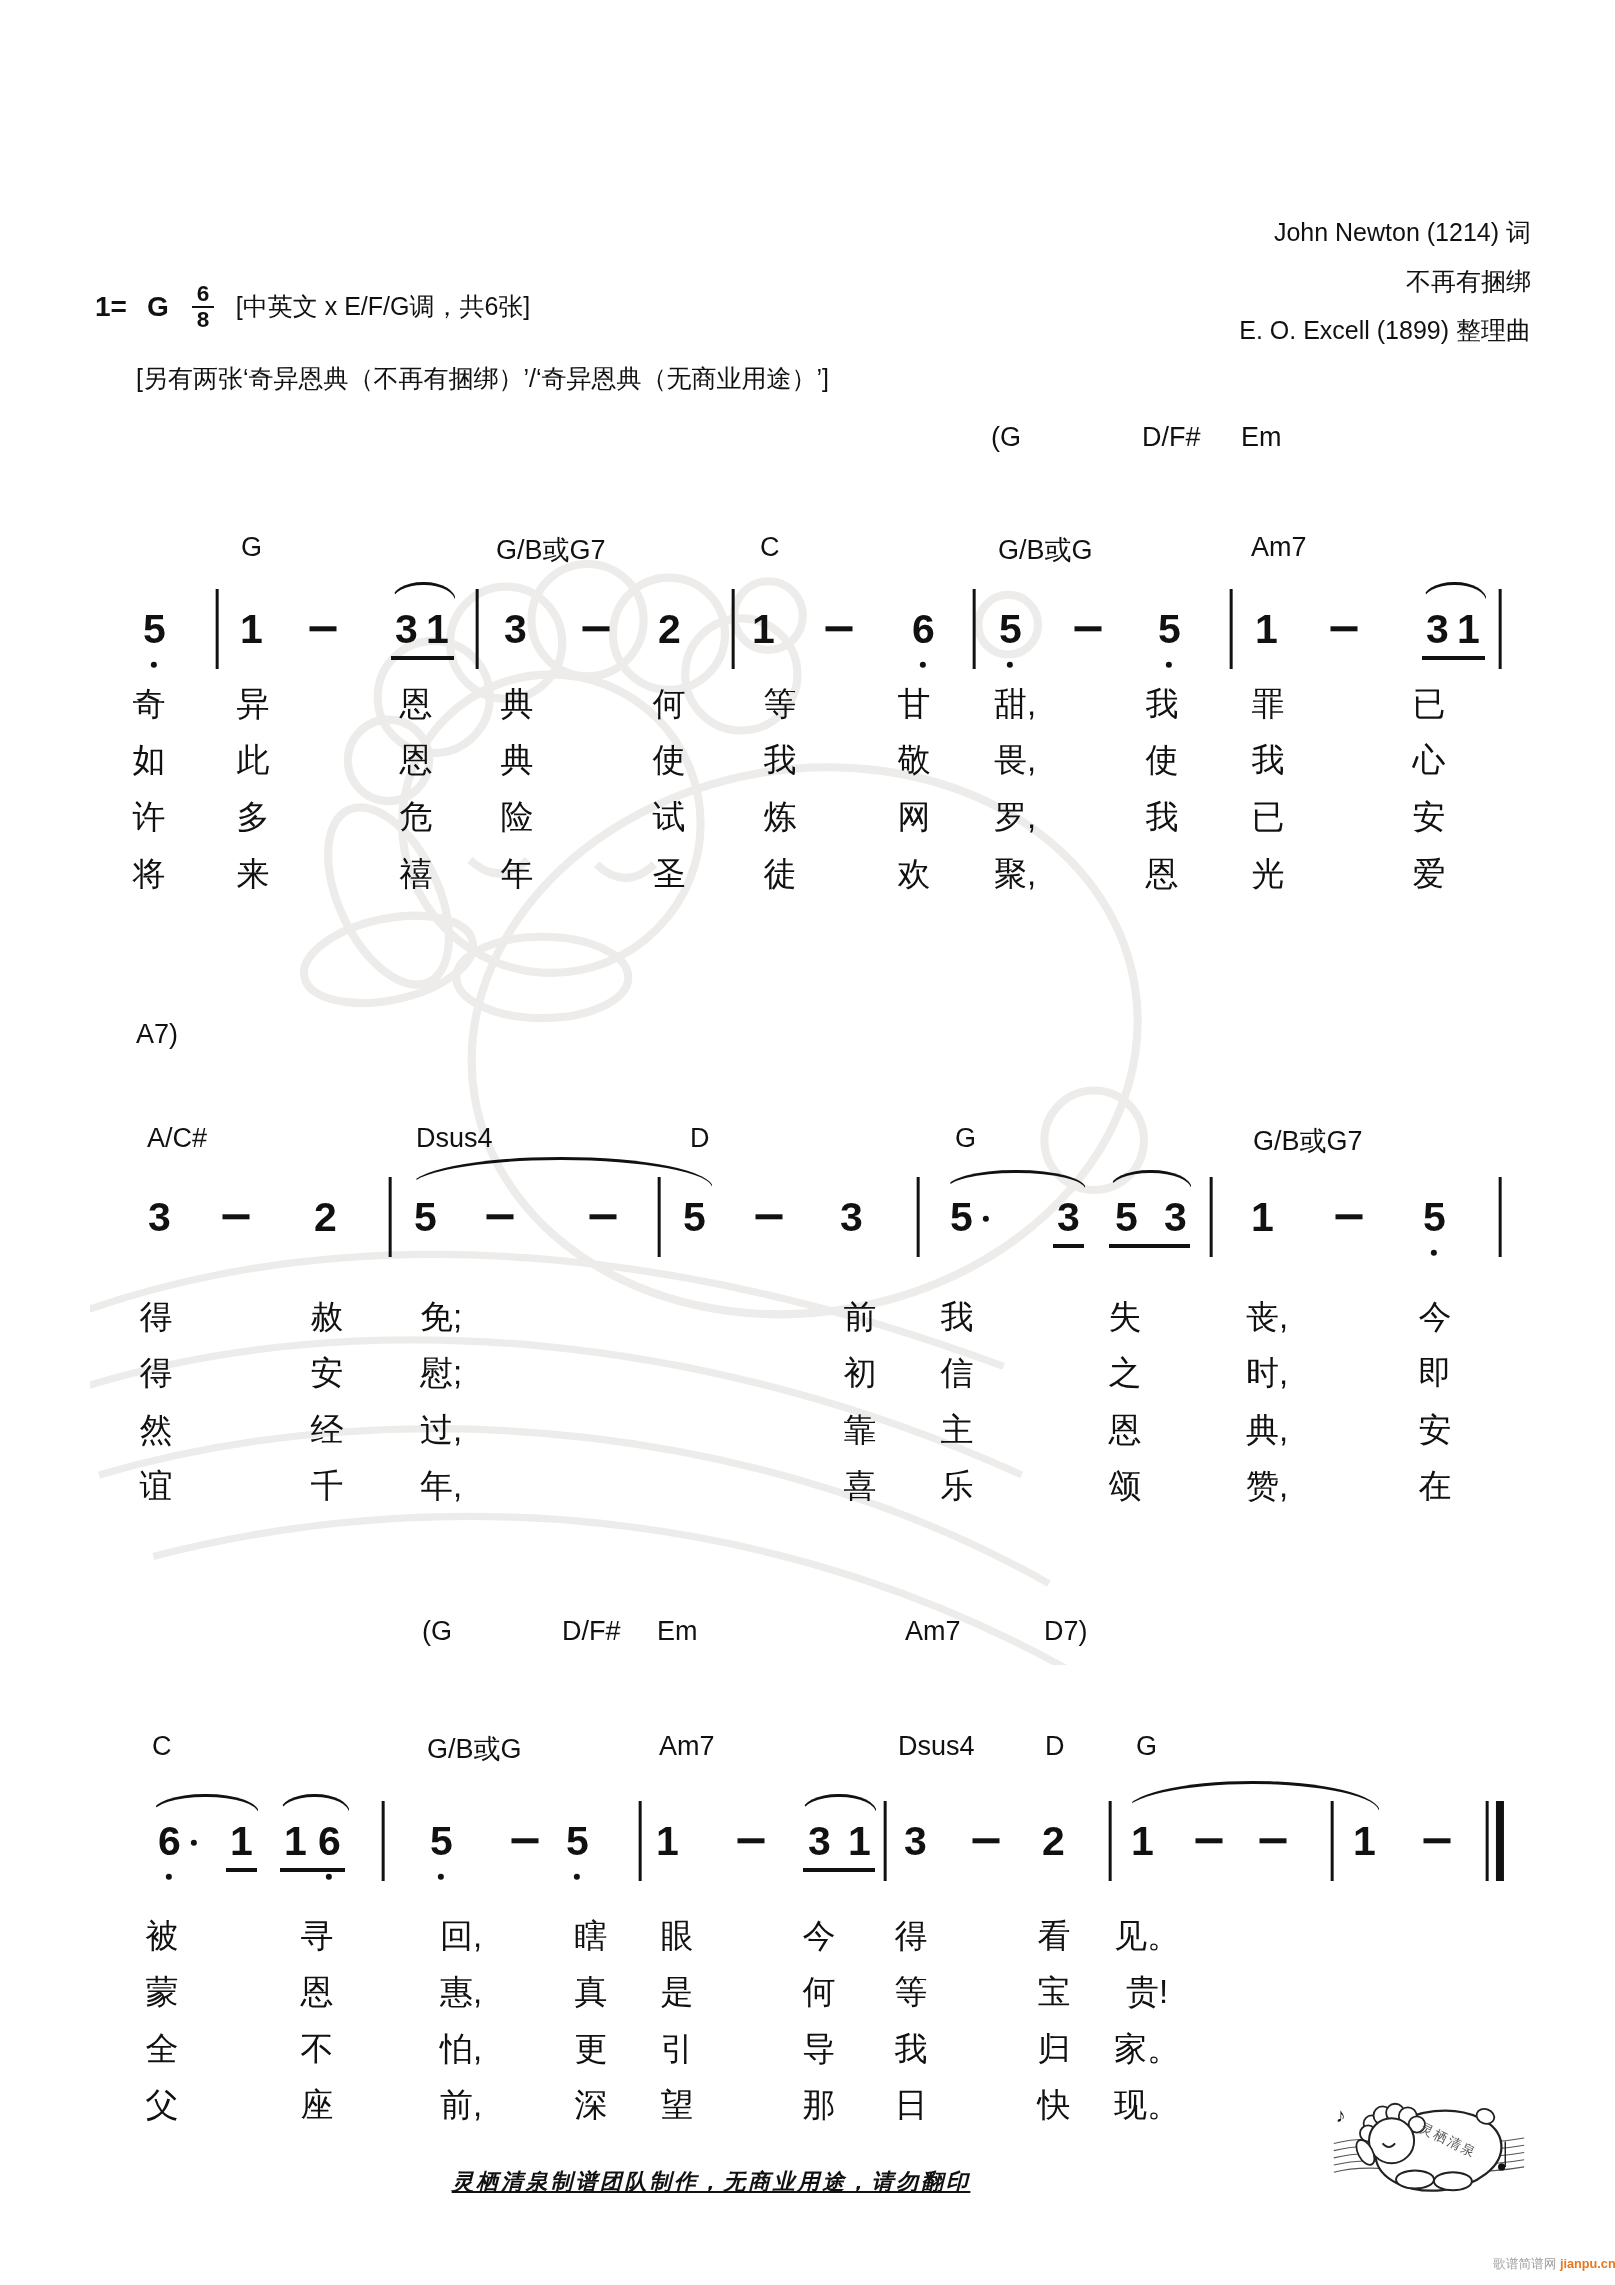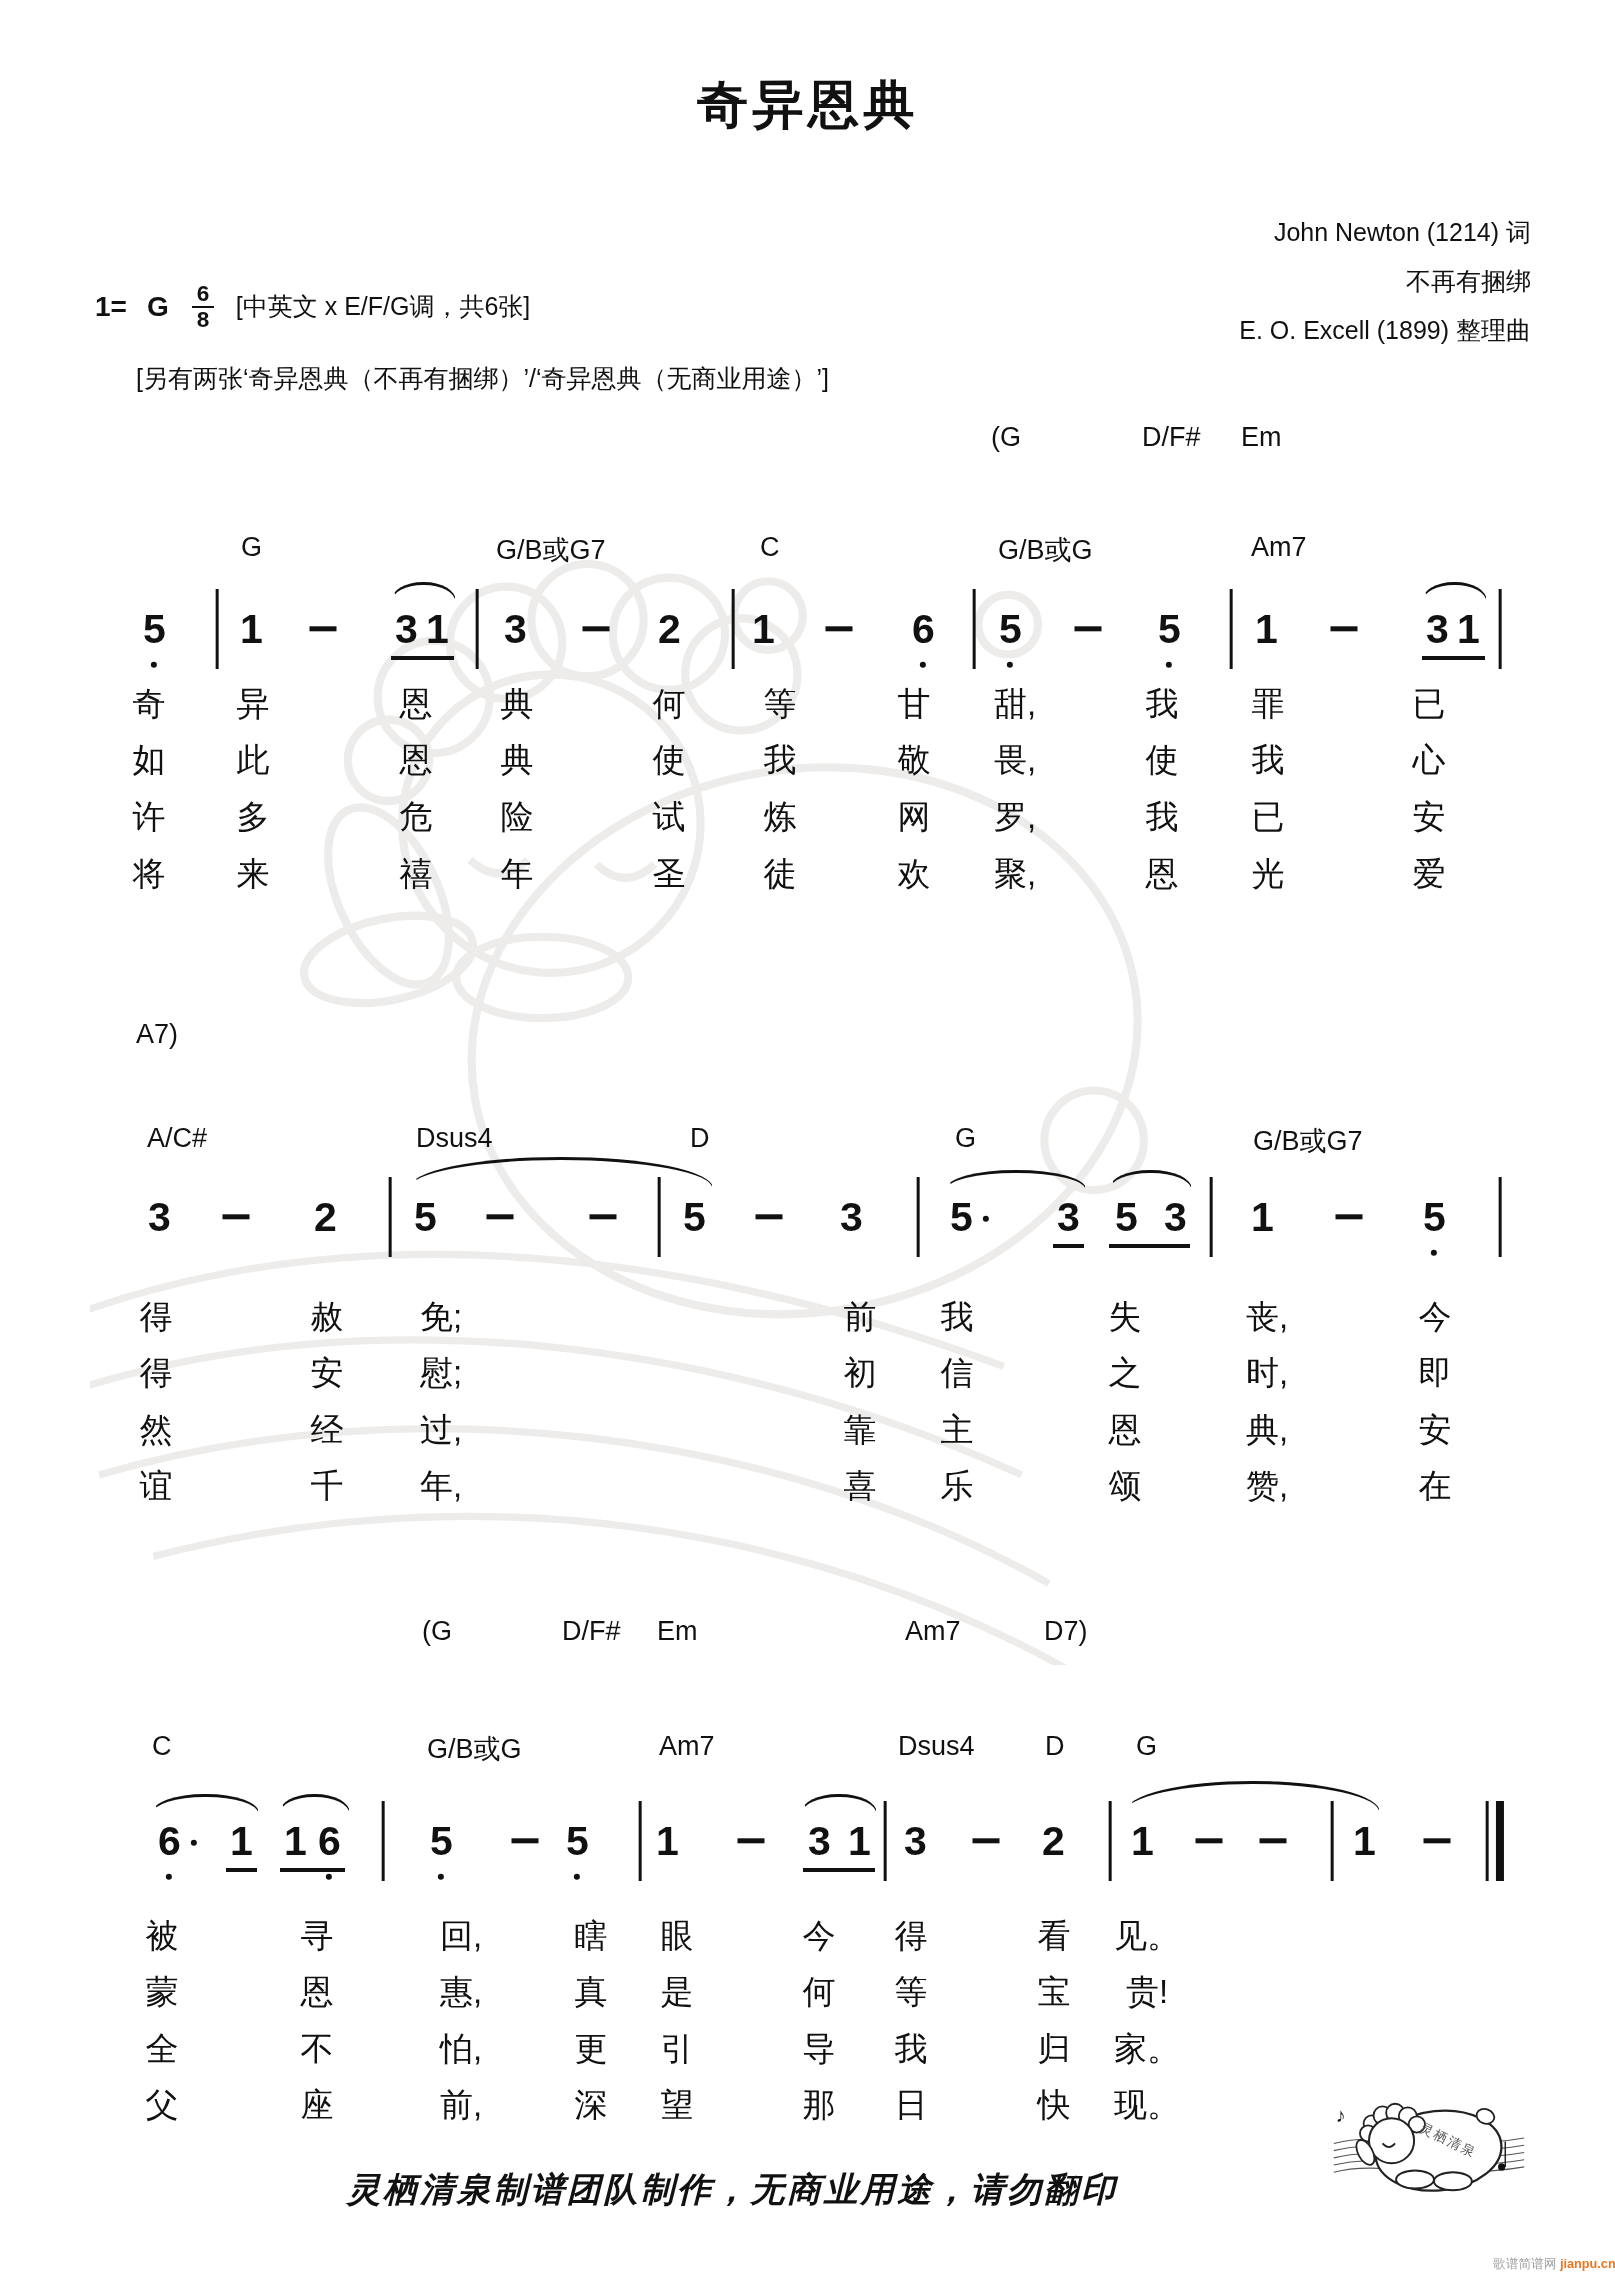"奇异恩典" div.title { html: <div>奇异恩典</div> -> none }
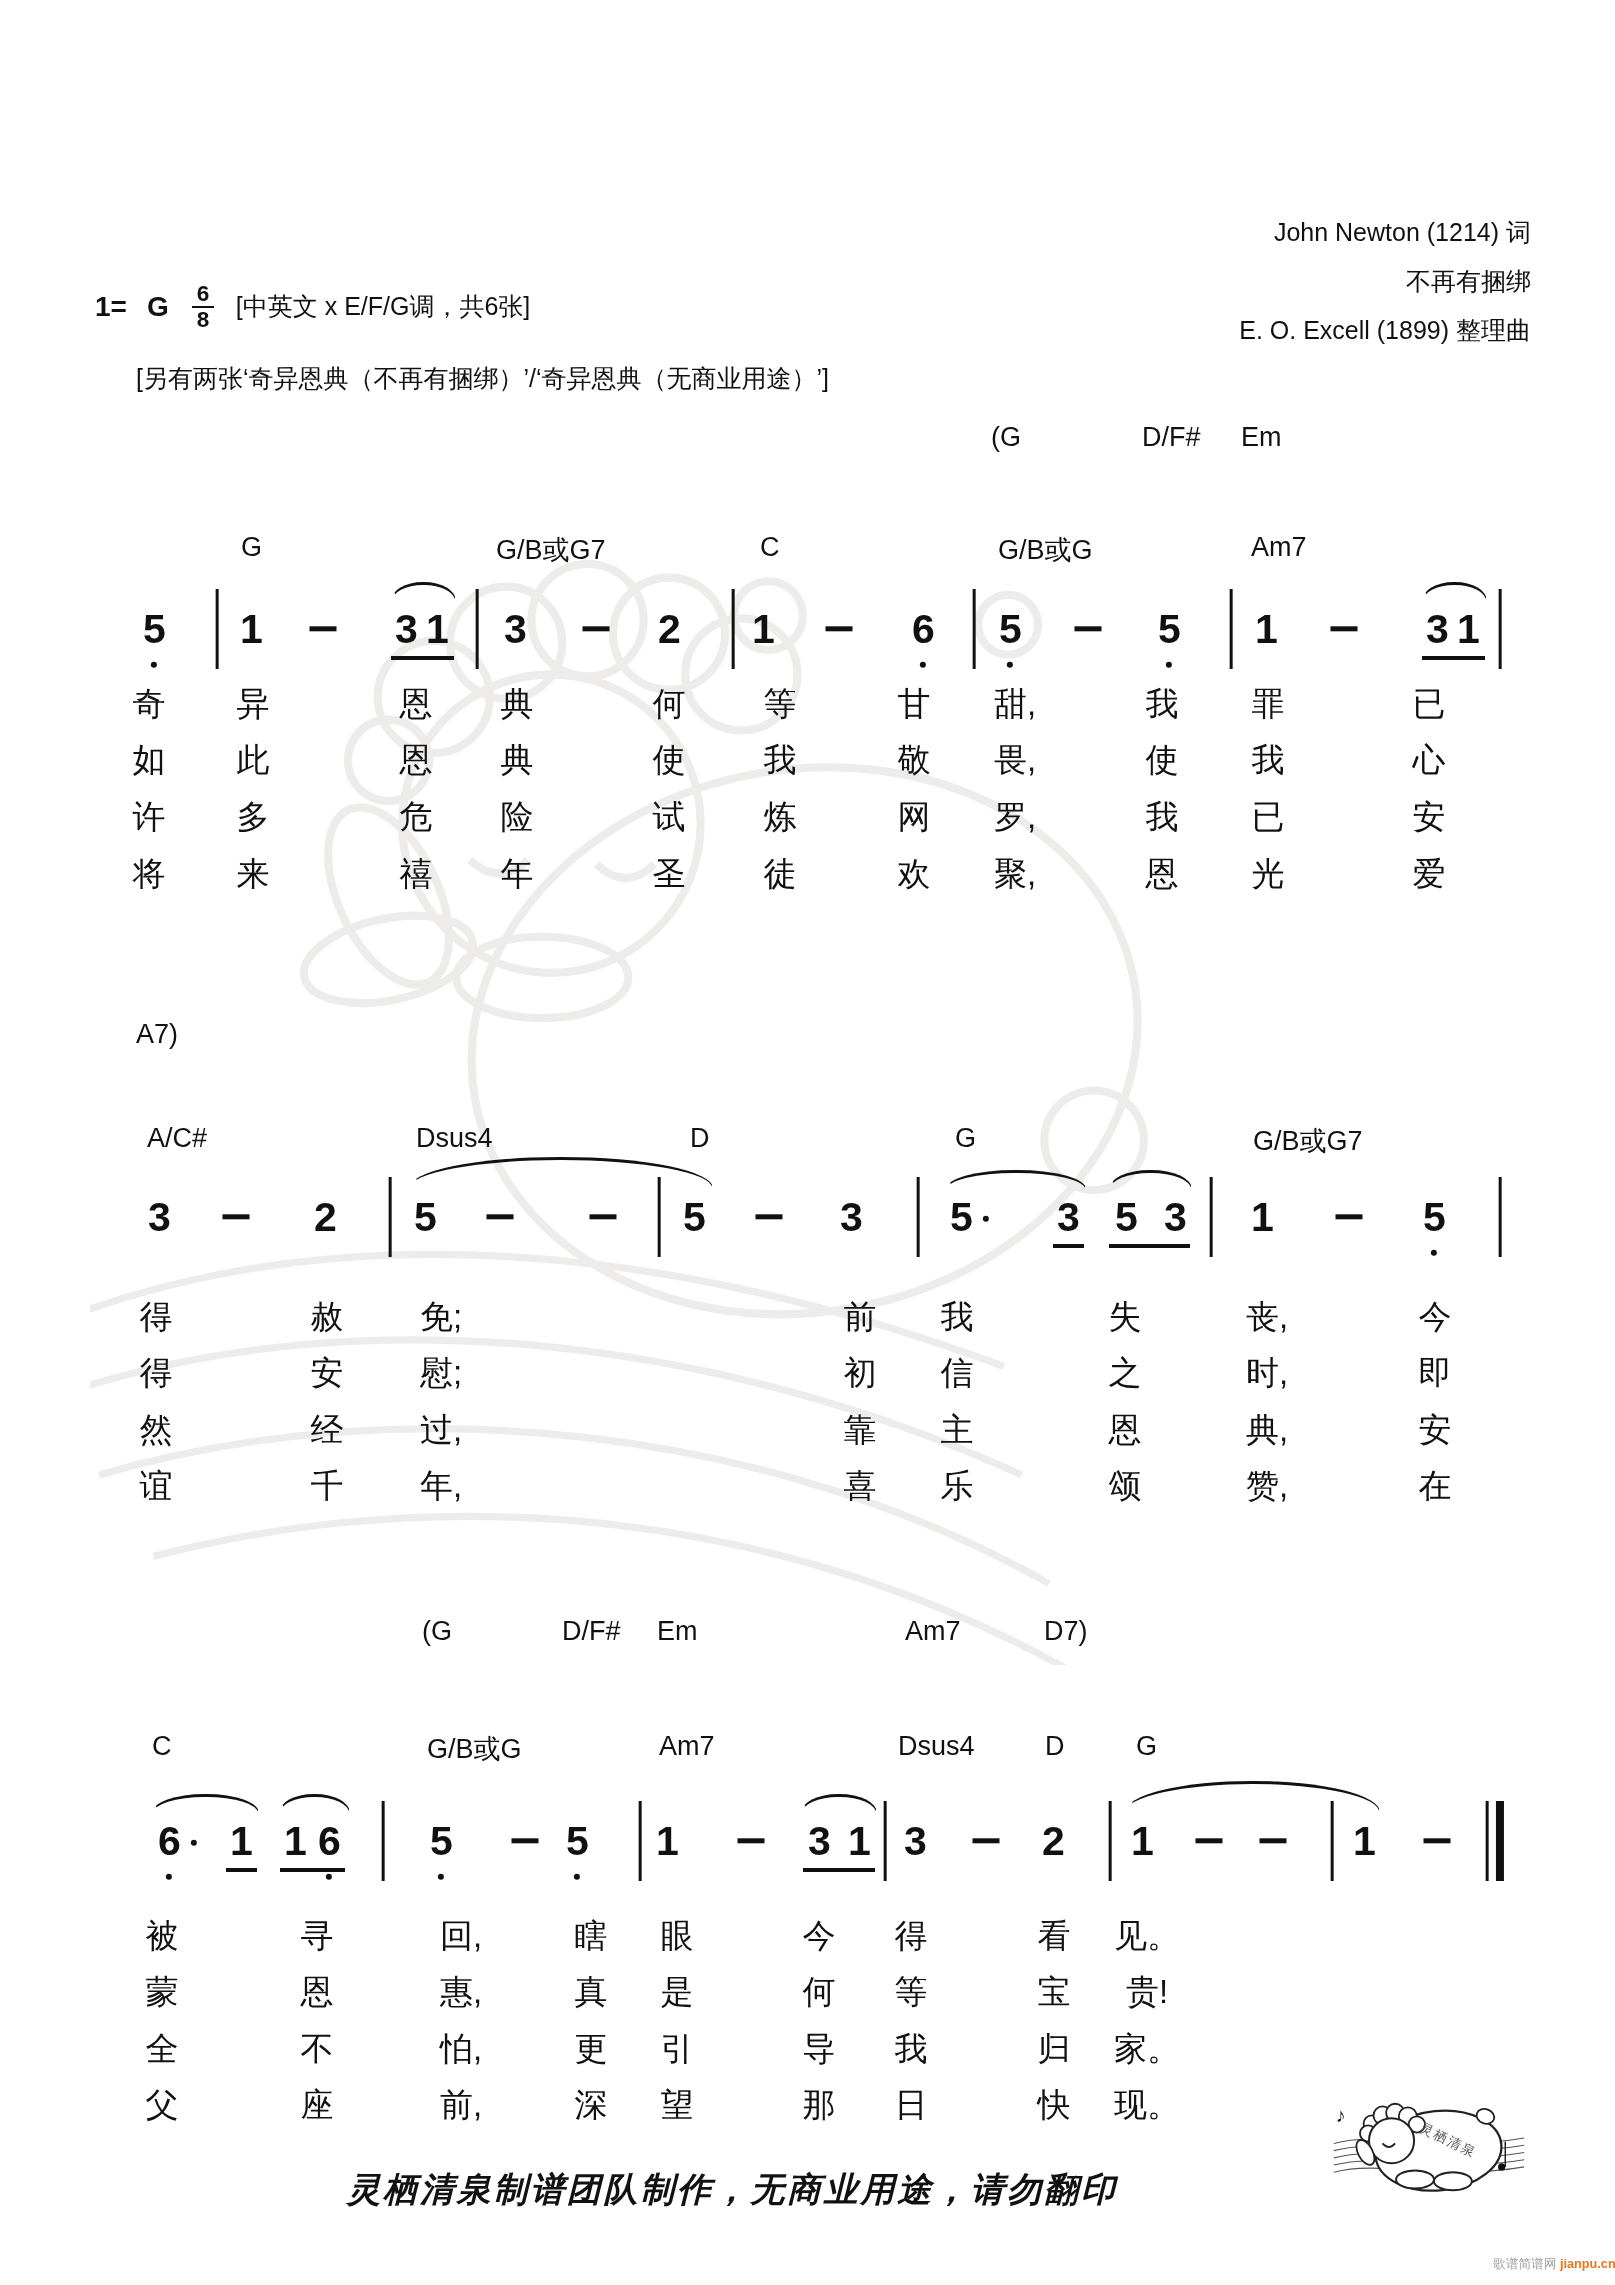"灵栖清泉制谱团队制作，无商业用途，请勿翻印" .footer { font-size: 34px -> 22px; left: 732px -> 711px; text-decoration: none -> underline }
